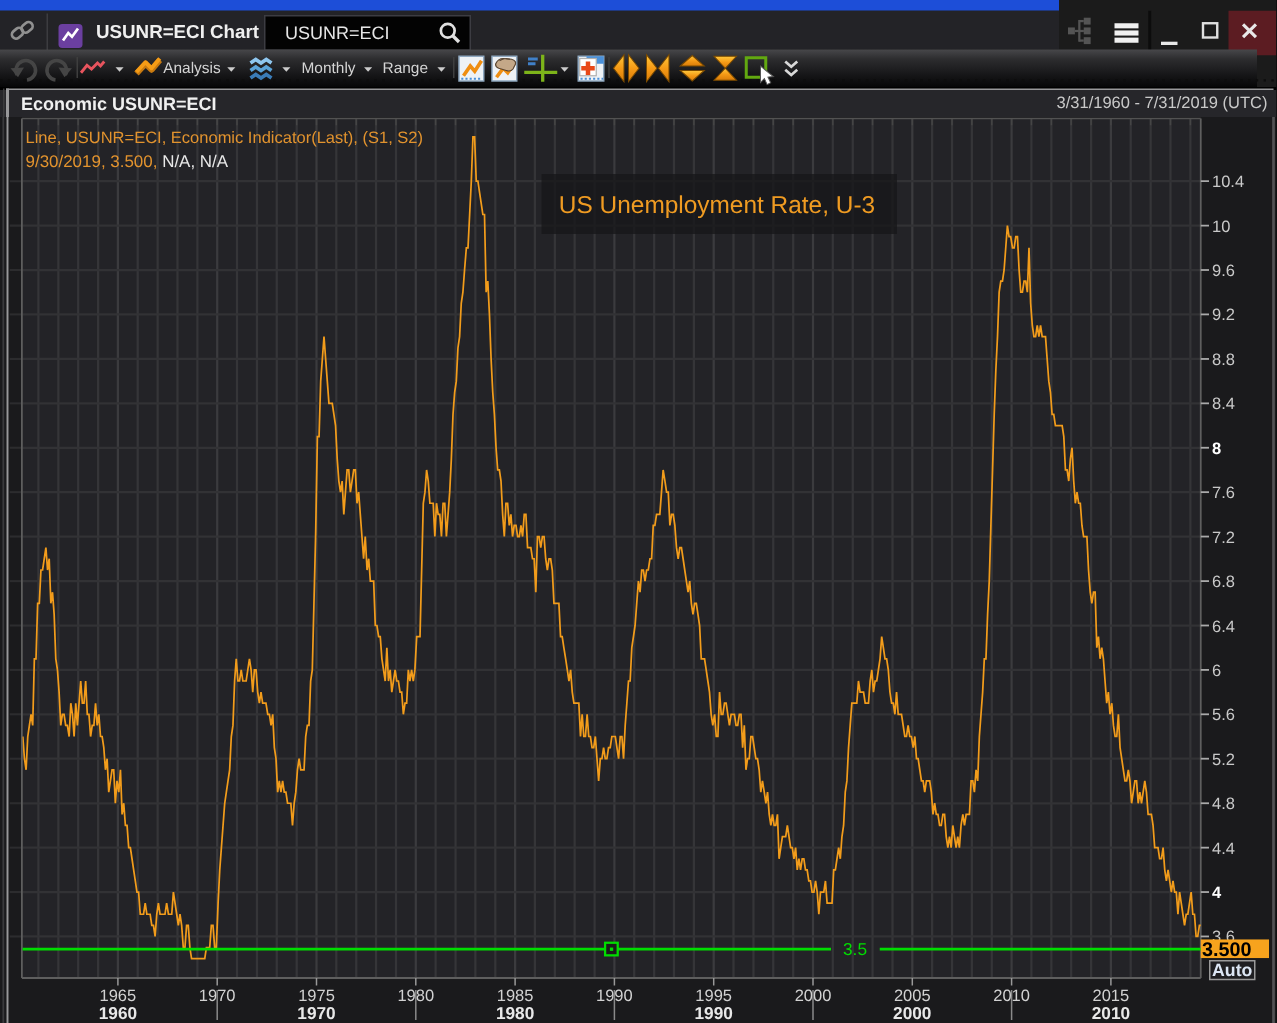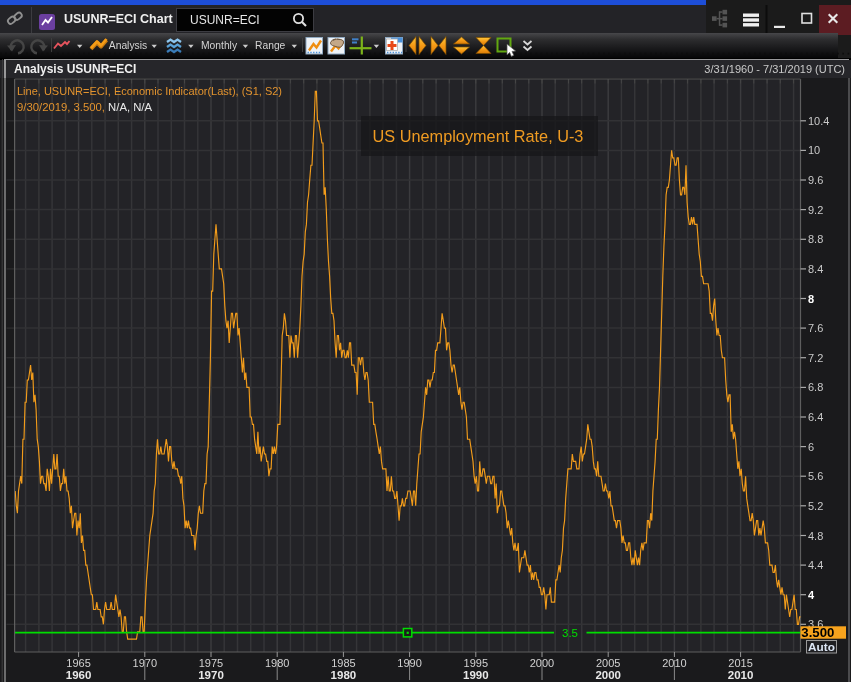"USUNR=ECI Chart" #tbar { border-top: 5px solid #1d4ed8 -> 7px solid #1d4ed8 }
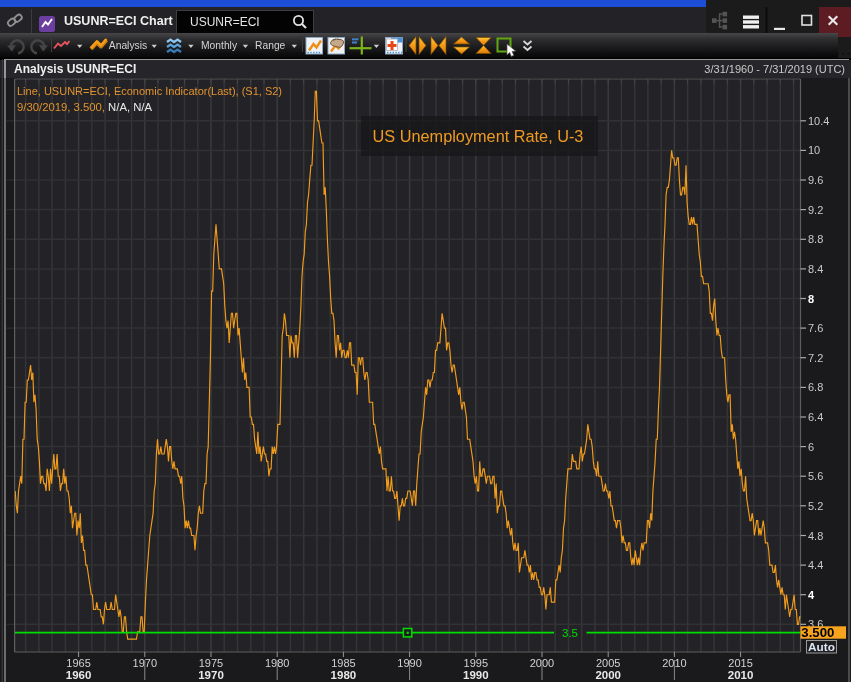"Analysis USUNR=ECI" span.t { text: Analysis -> Economic }
